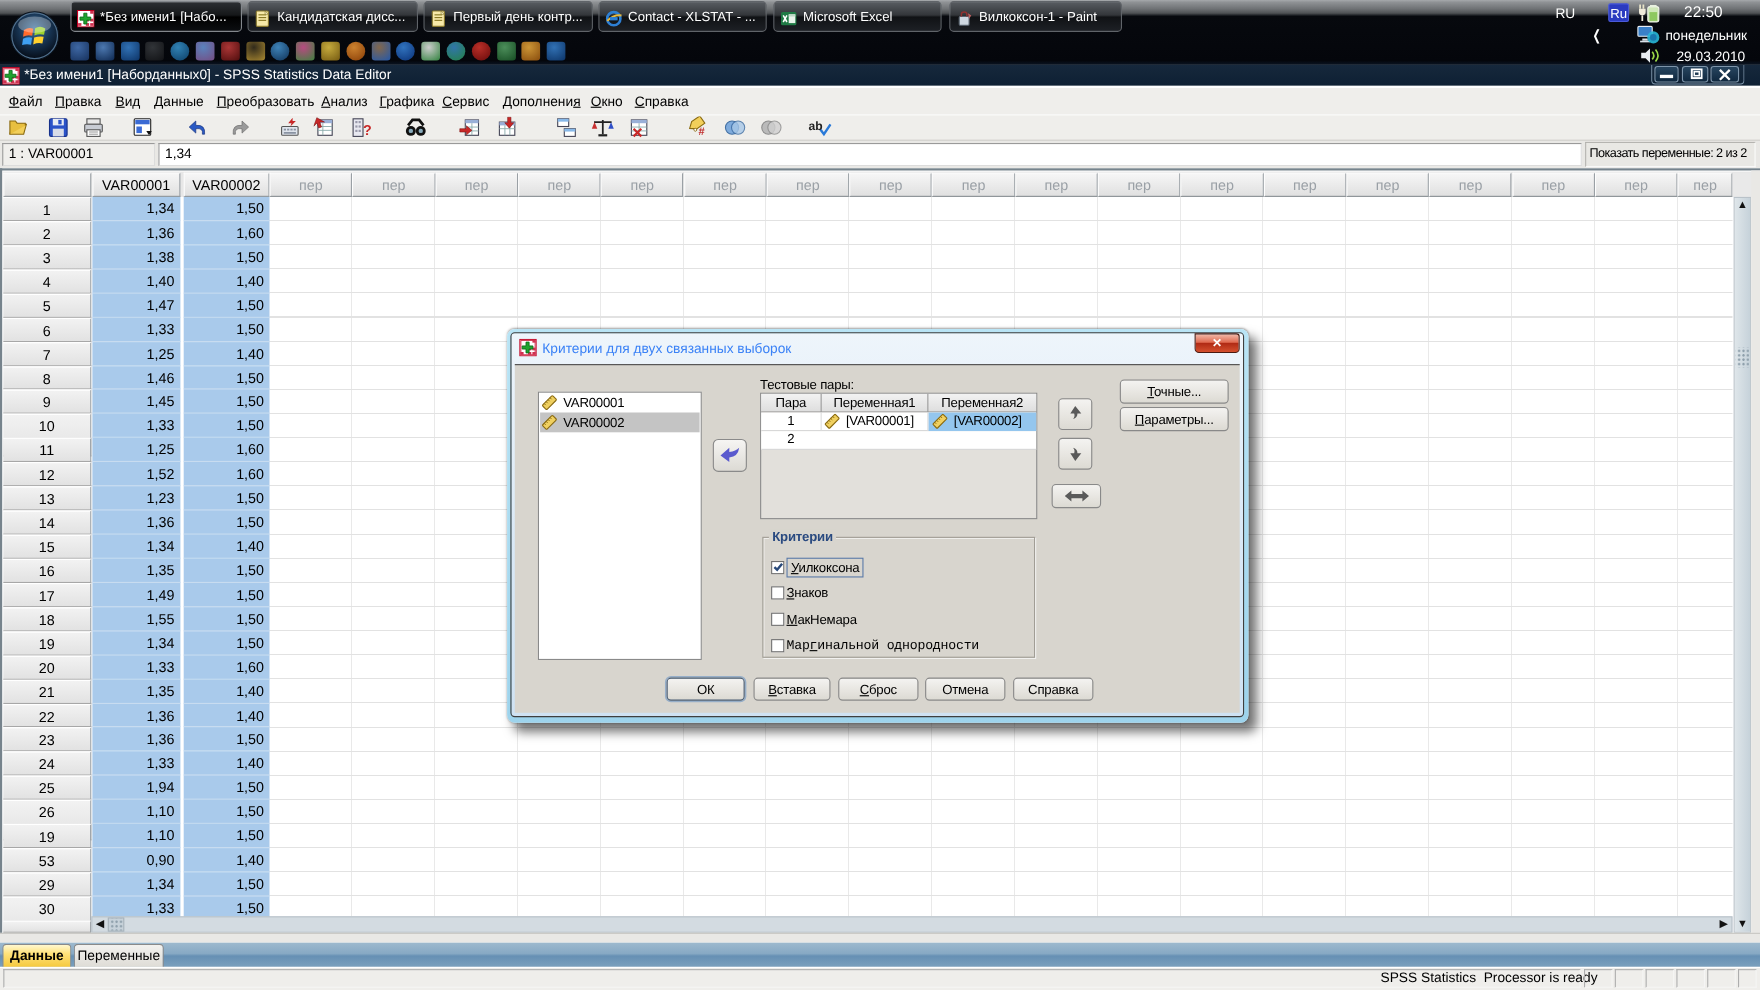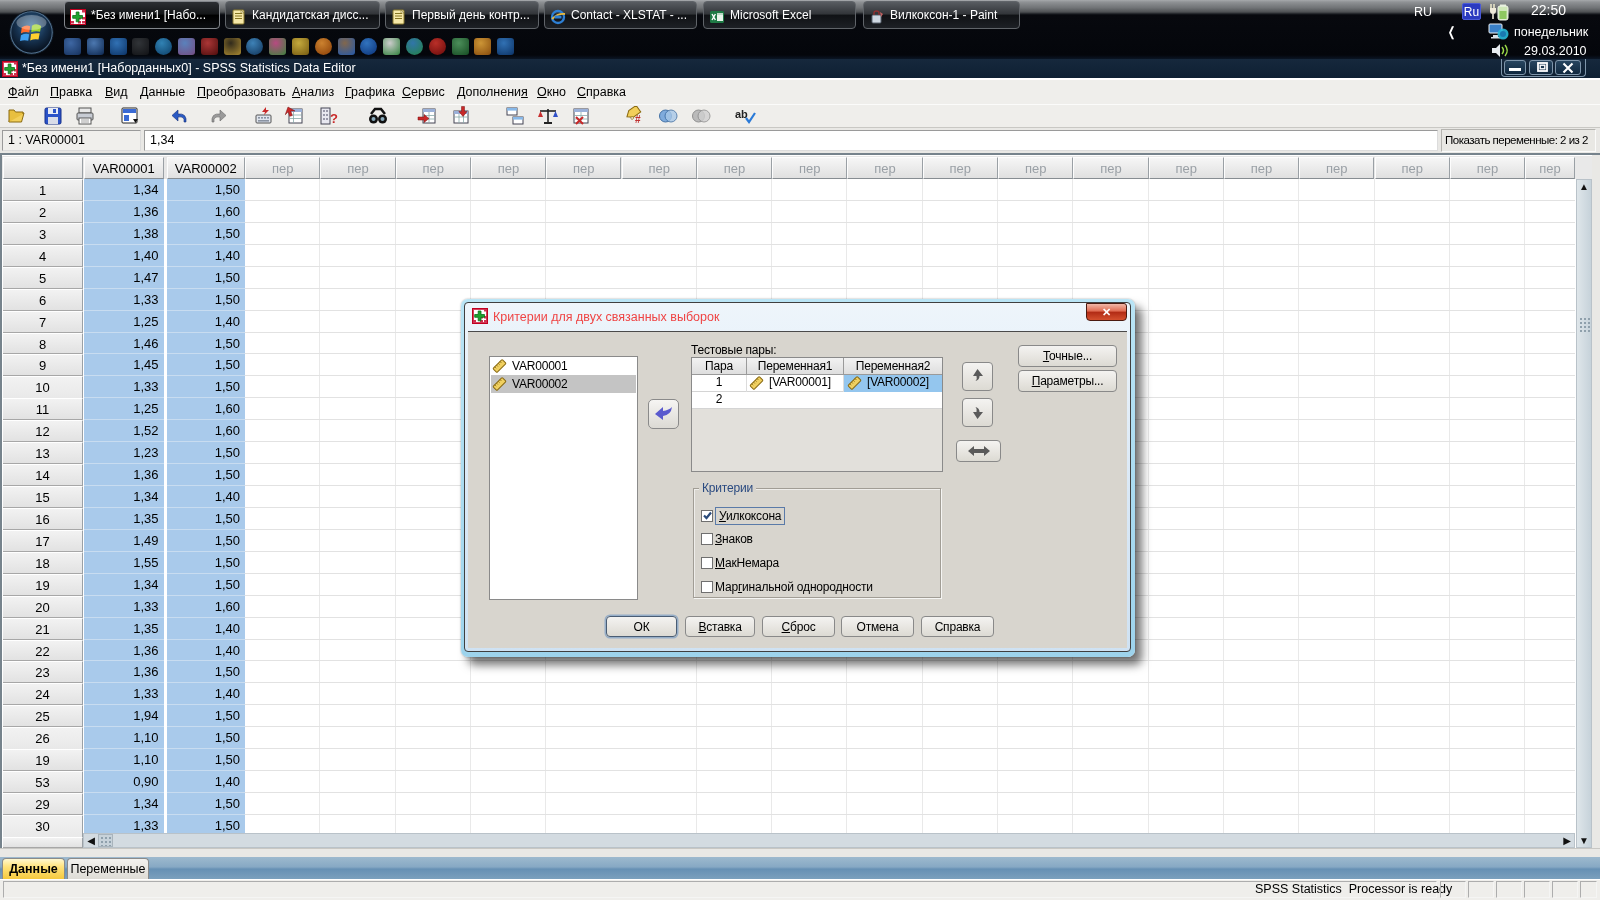"Критерии для двух связанных выборок" div.ab { color: #ef4444 -> #3b82f6 }
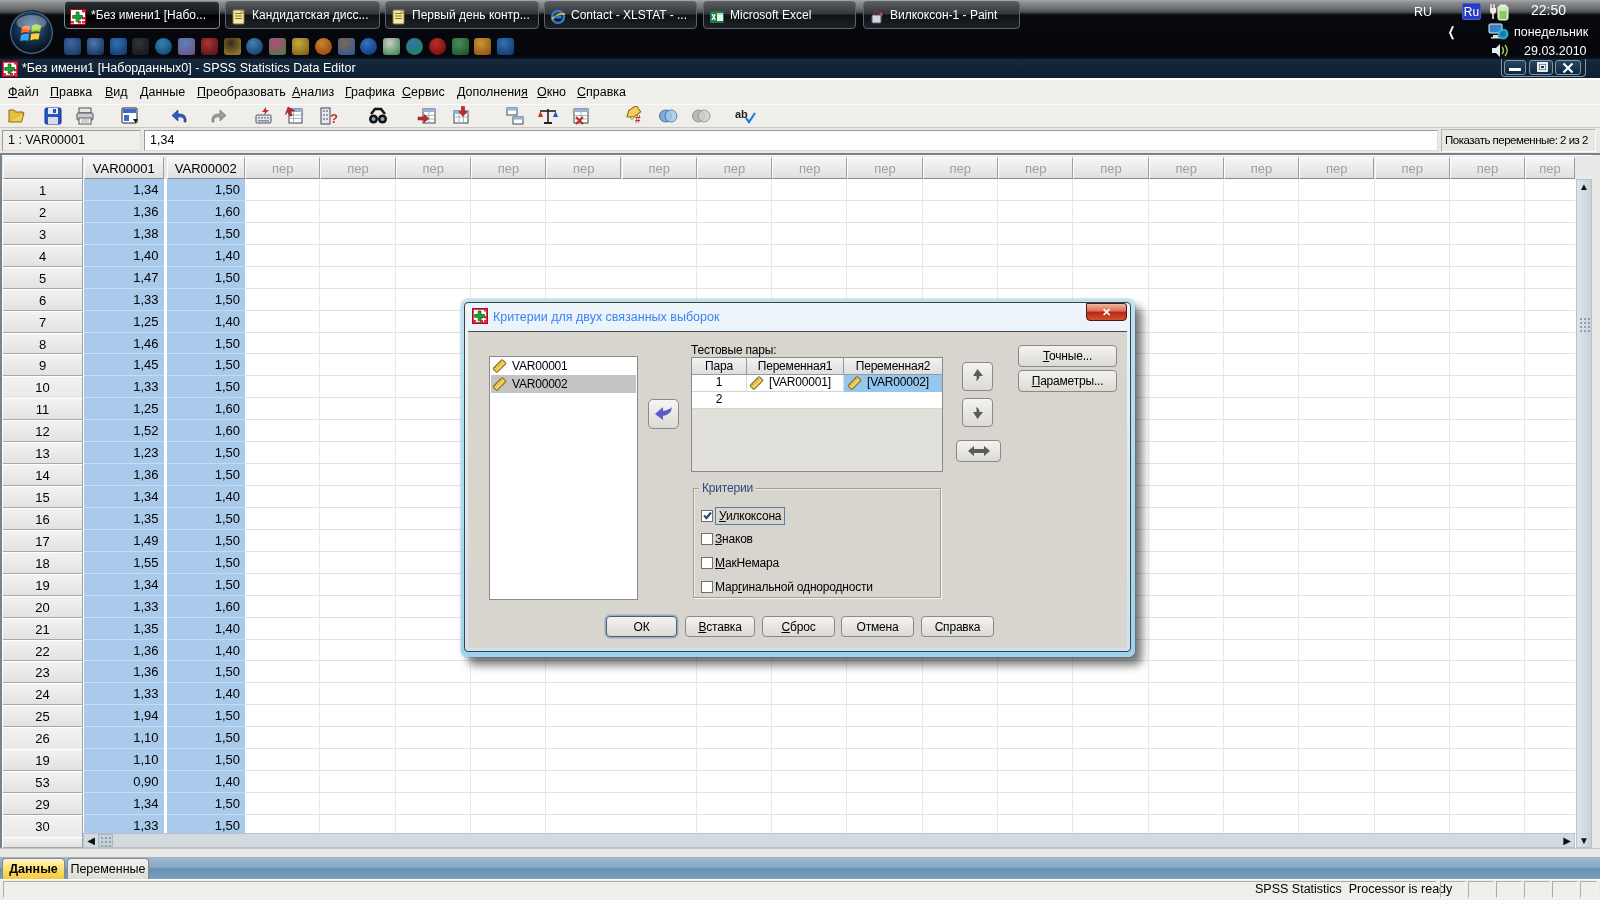"Критерии" div.ab { font-weight: normal -> bold }
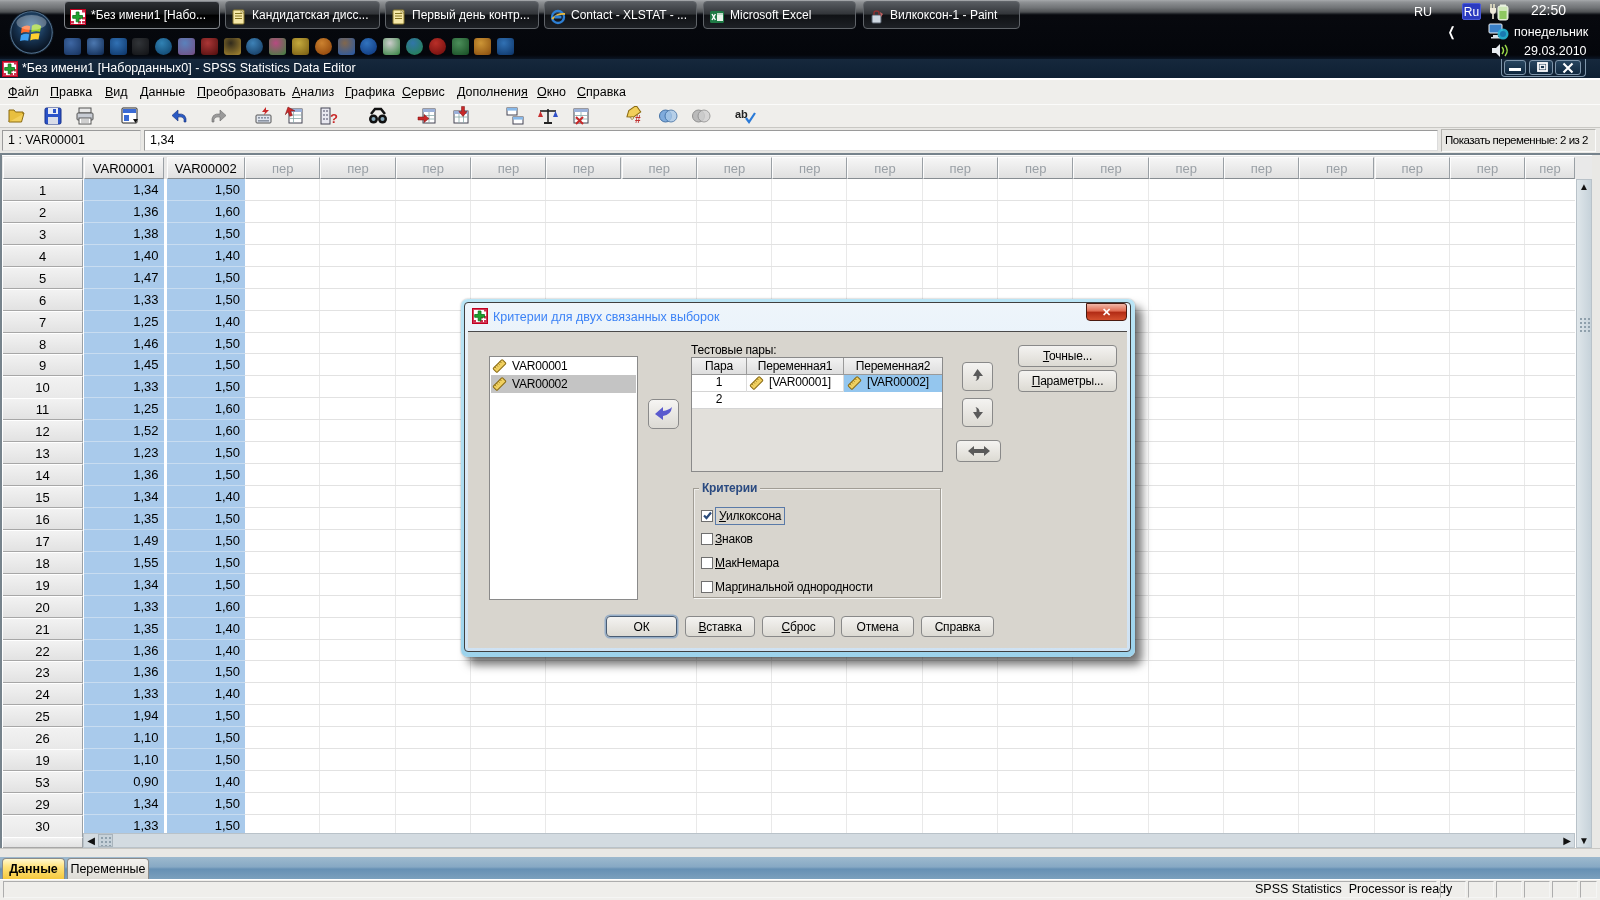"Маргинальной однородности" div.dlbl { font-family: none -> Liberation Mono, monospace }
